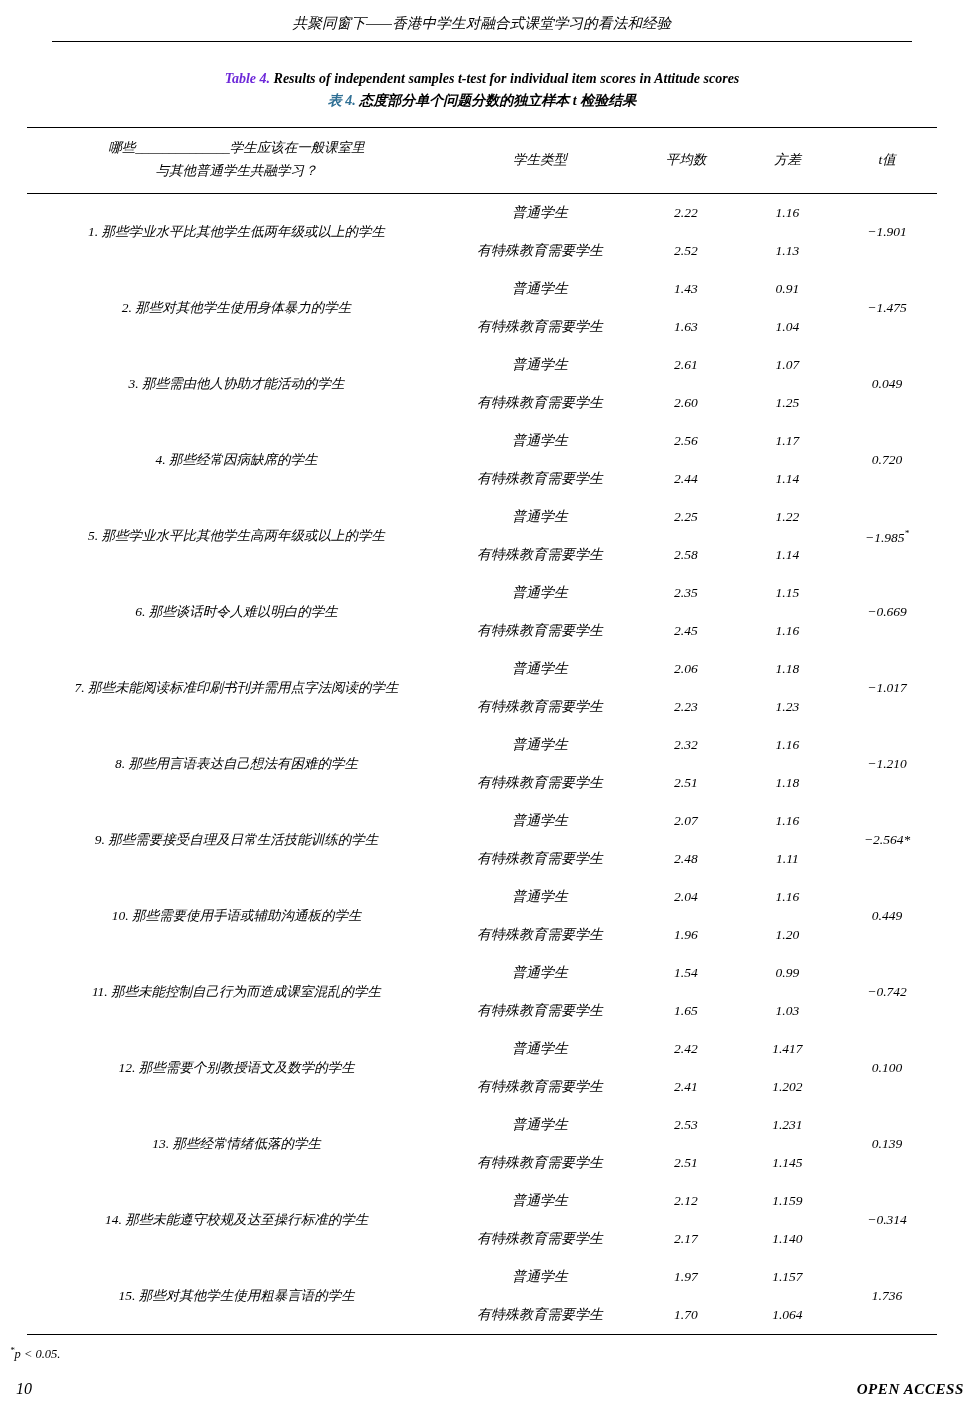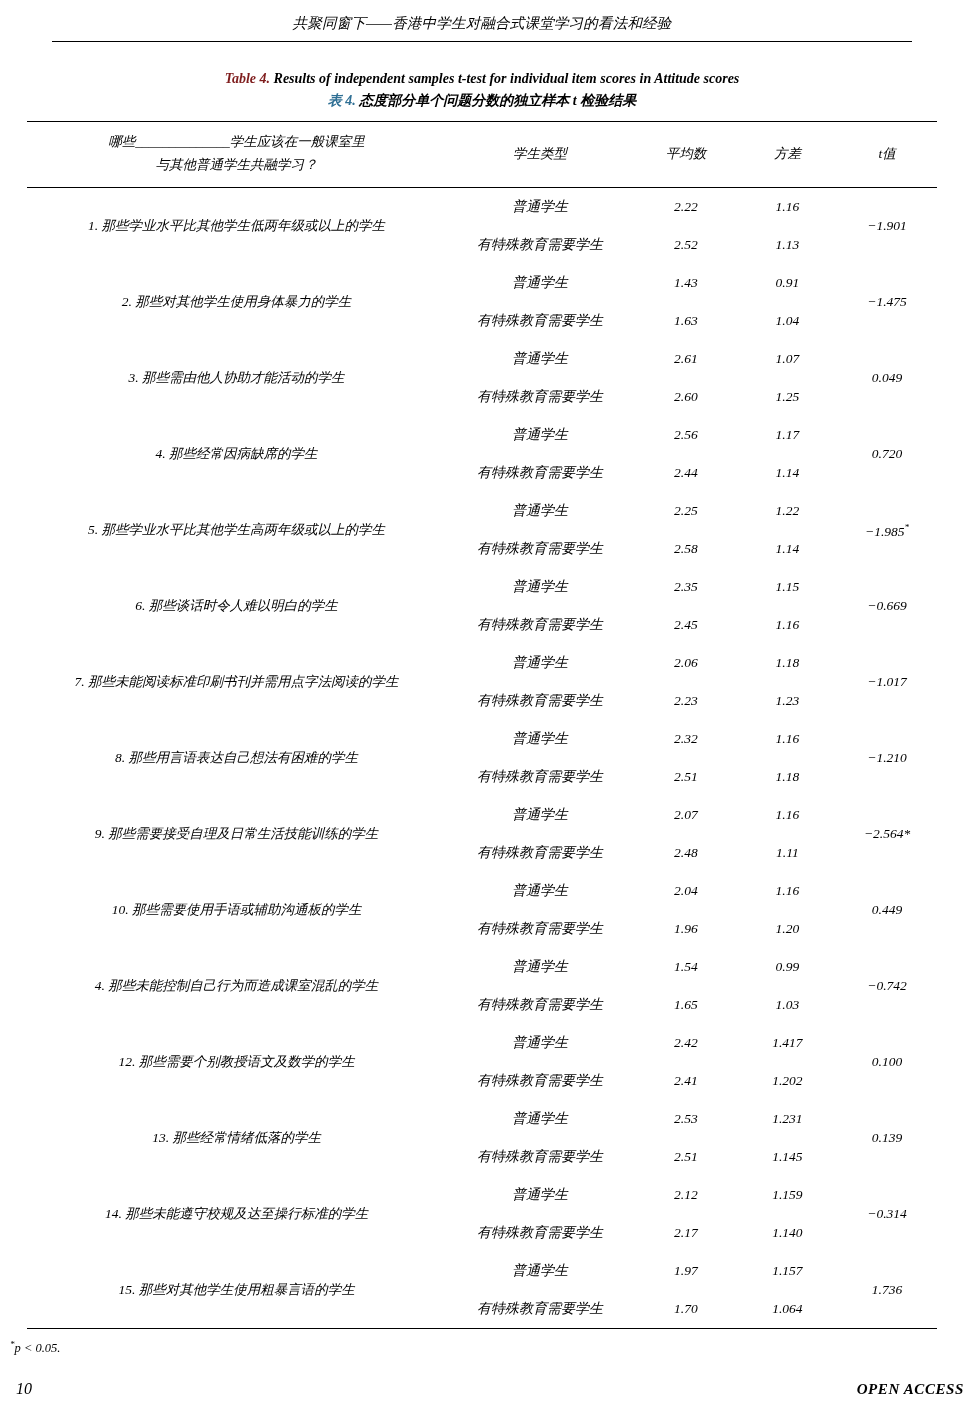"Table 4." .caption .label { color: #7f1d1d -> #6d28d9 }
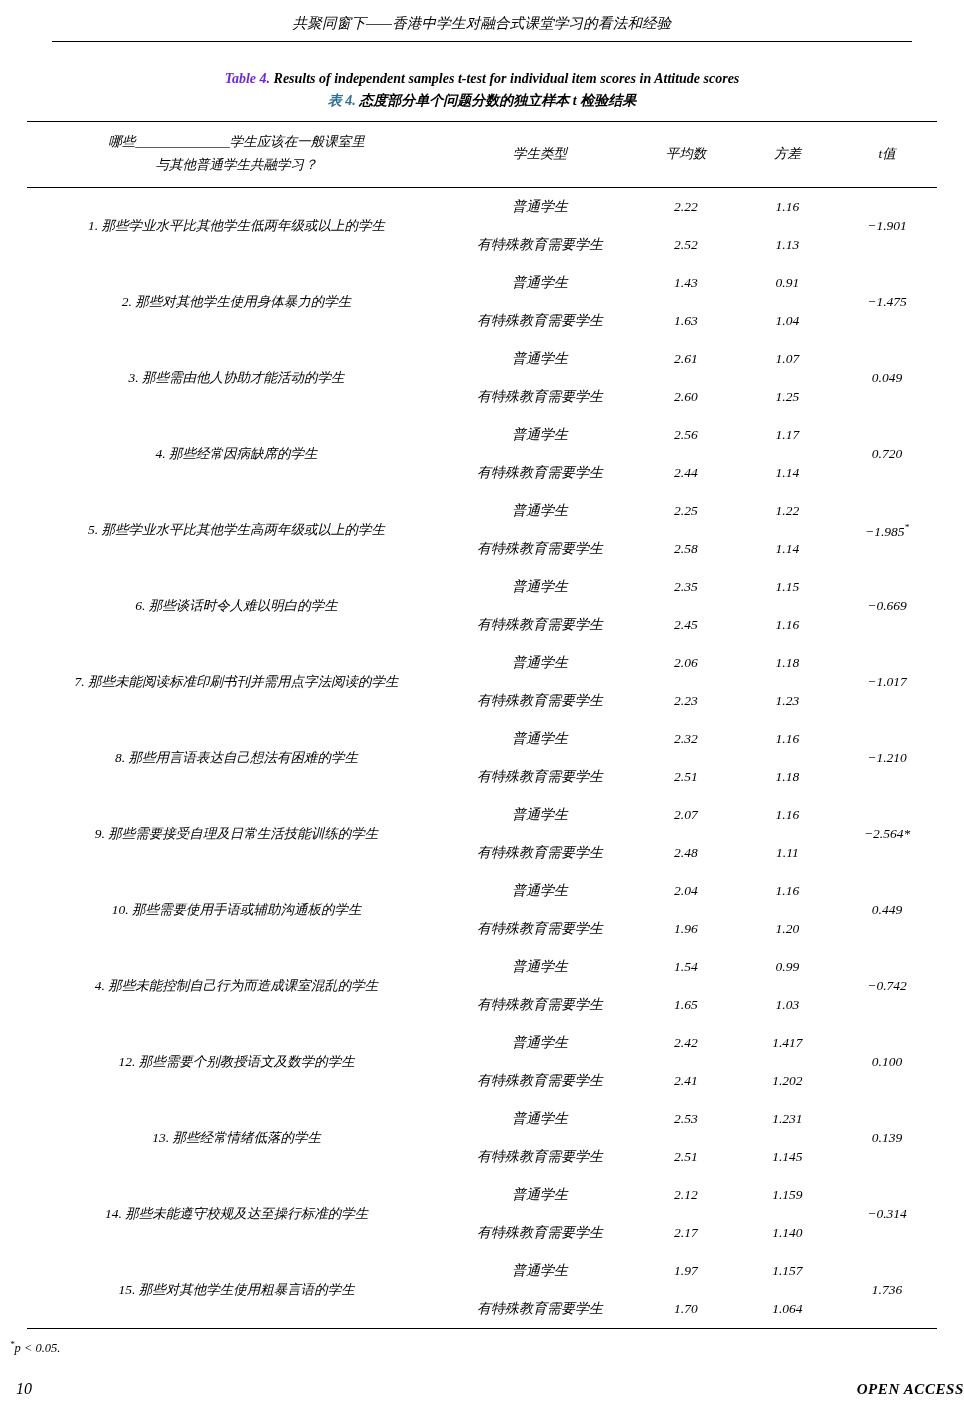"哪些______________学生应该在一般课室里" table.main { margin: 10px auto 0 auto -> 16px auto 0 auto }
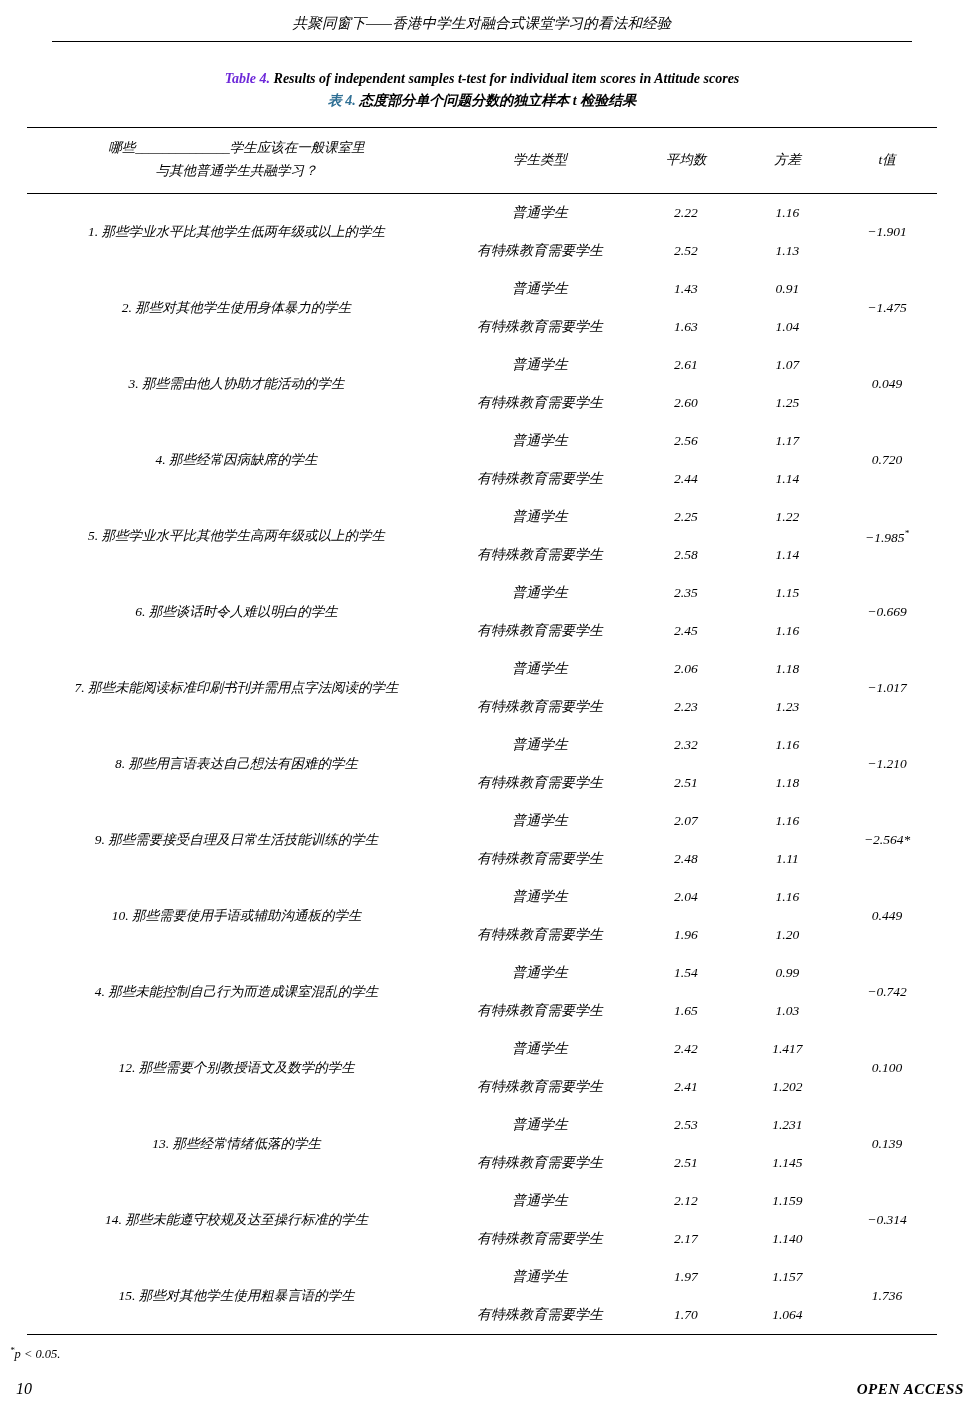"4. 那些未能控制自己行为而造成课室混乱的学生" td.item { text: 4 -> 11 }
